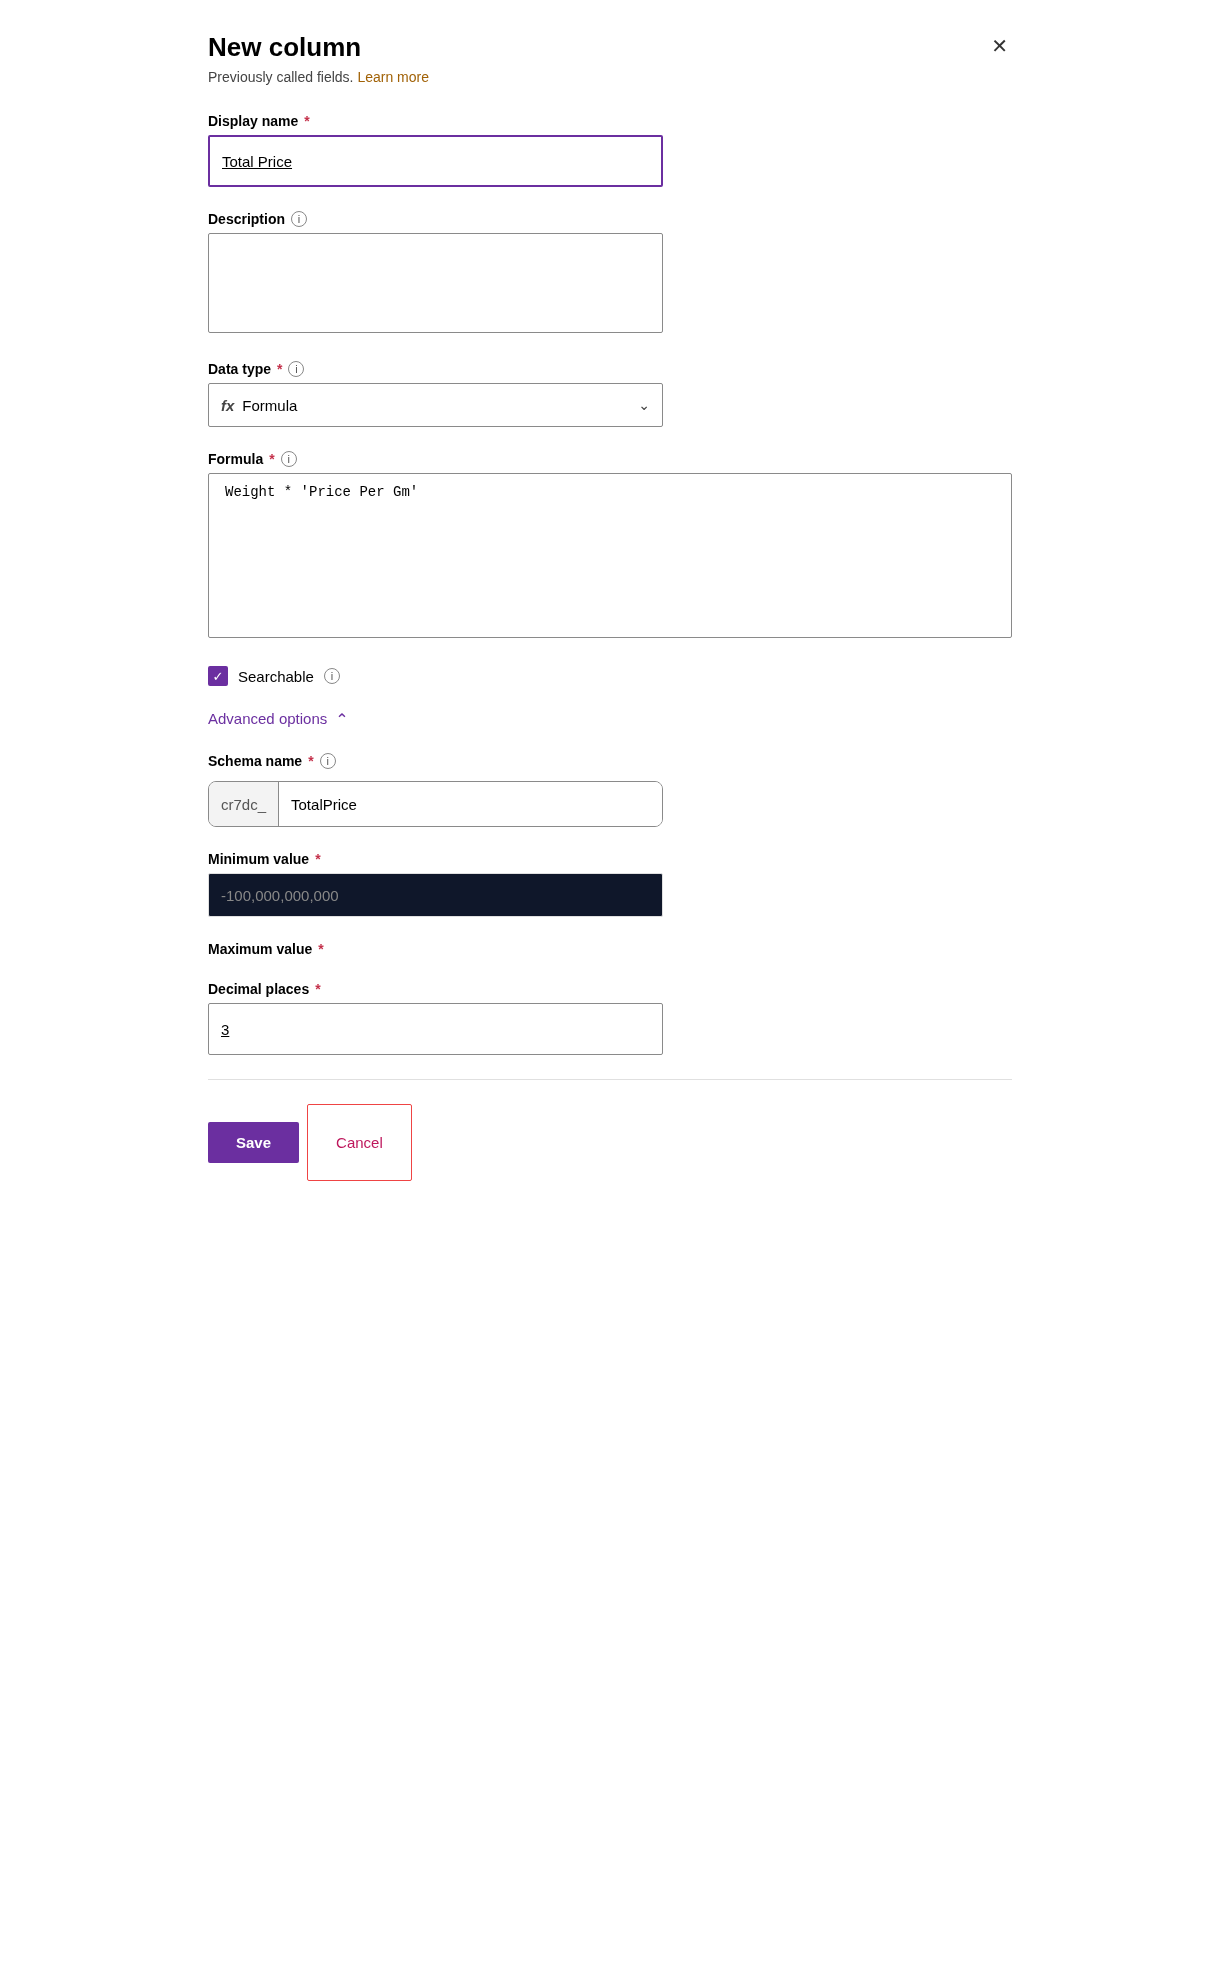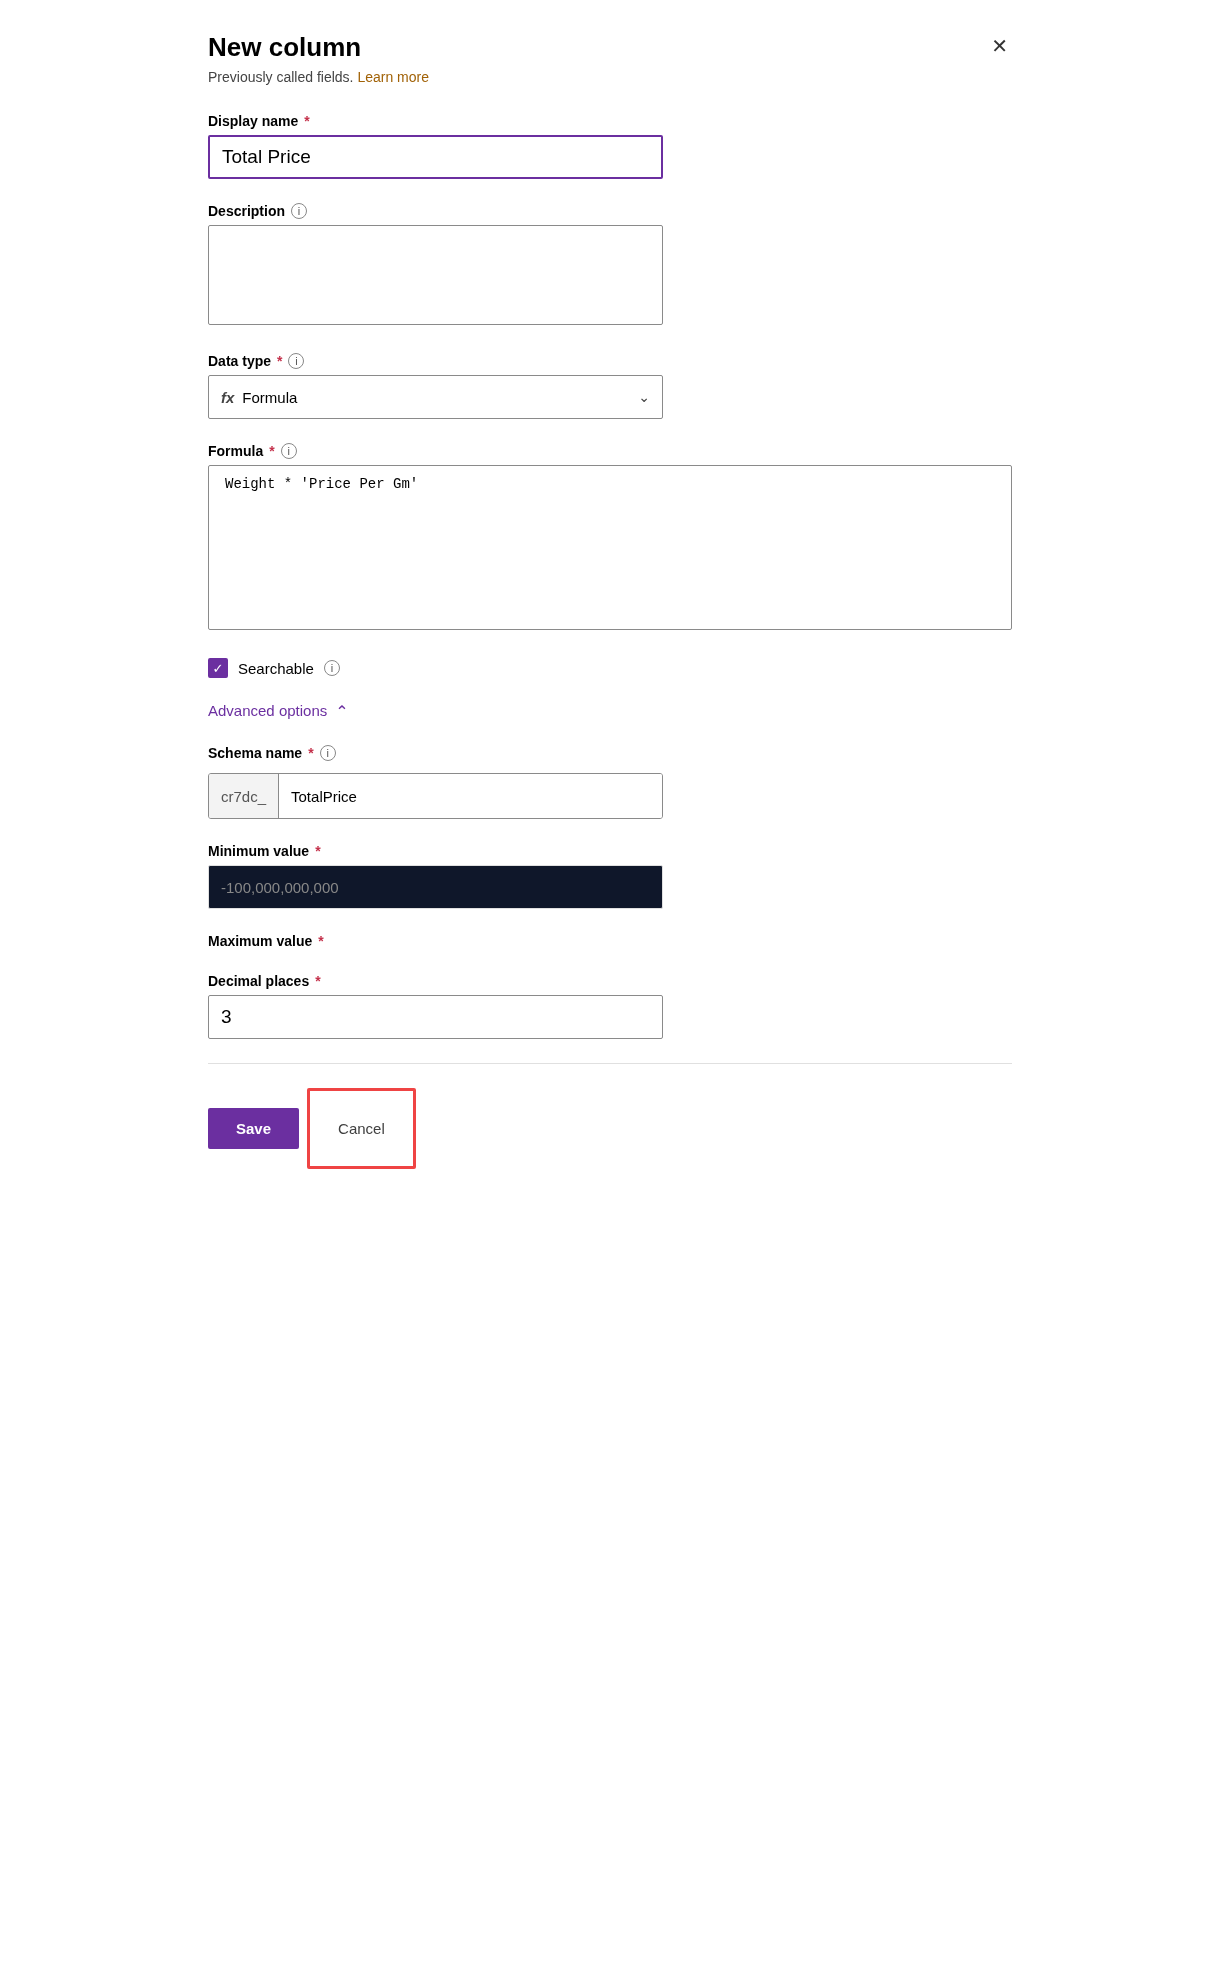"Total Price" .form-input { font-size: 19px -> 15px; height: 44px -> 52px; text-decoration: none -> underline }
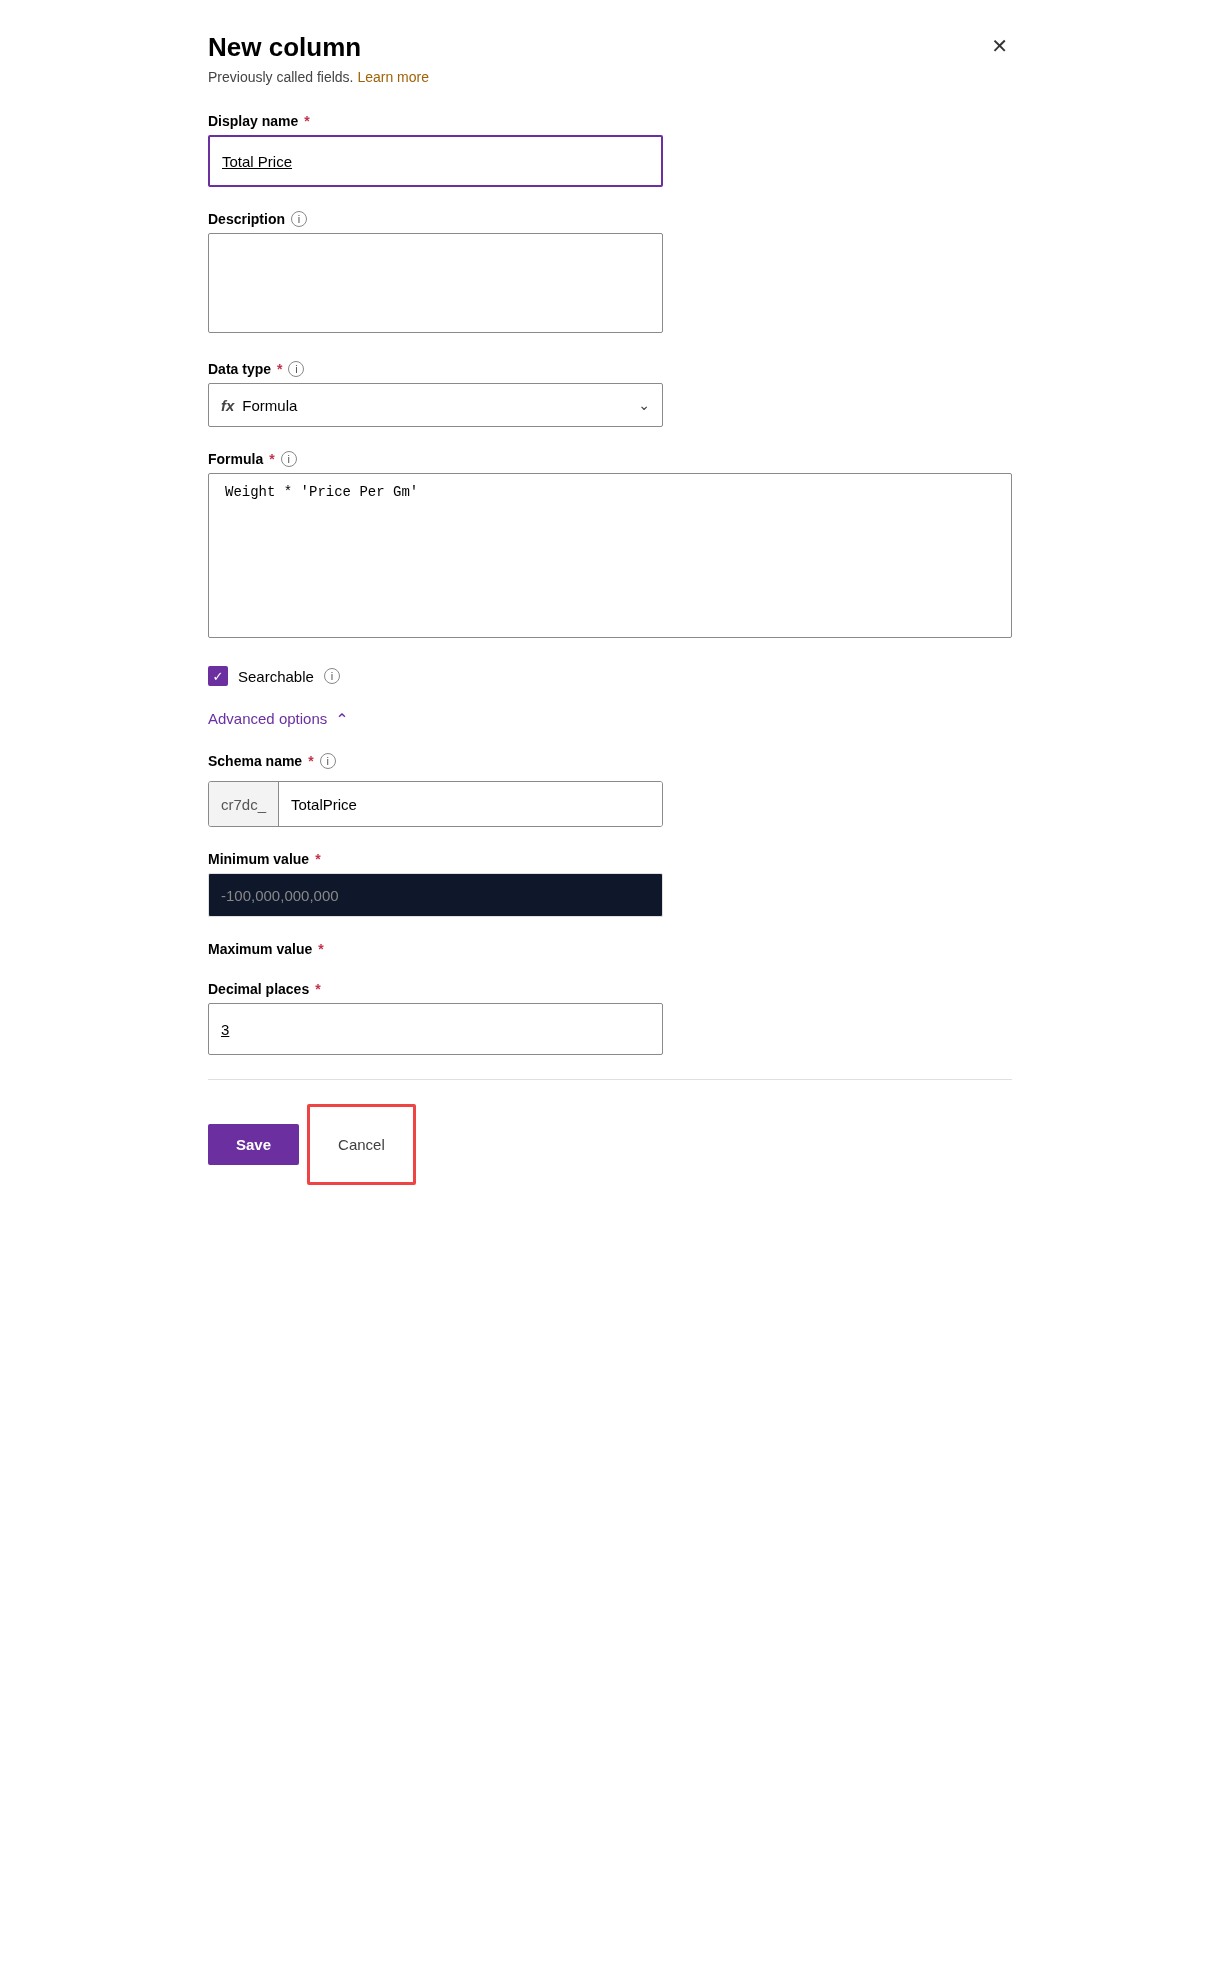"cr7dc_" .schema-input-wrapper { border-radius: 3px -> 8px }
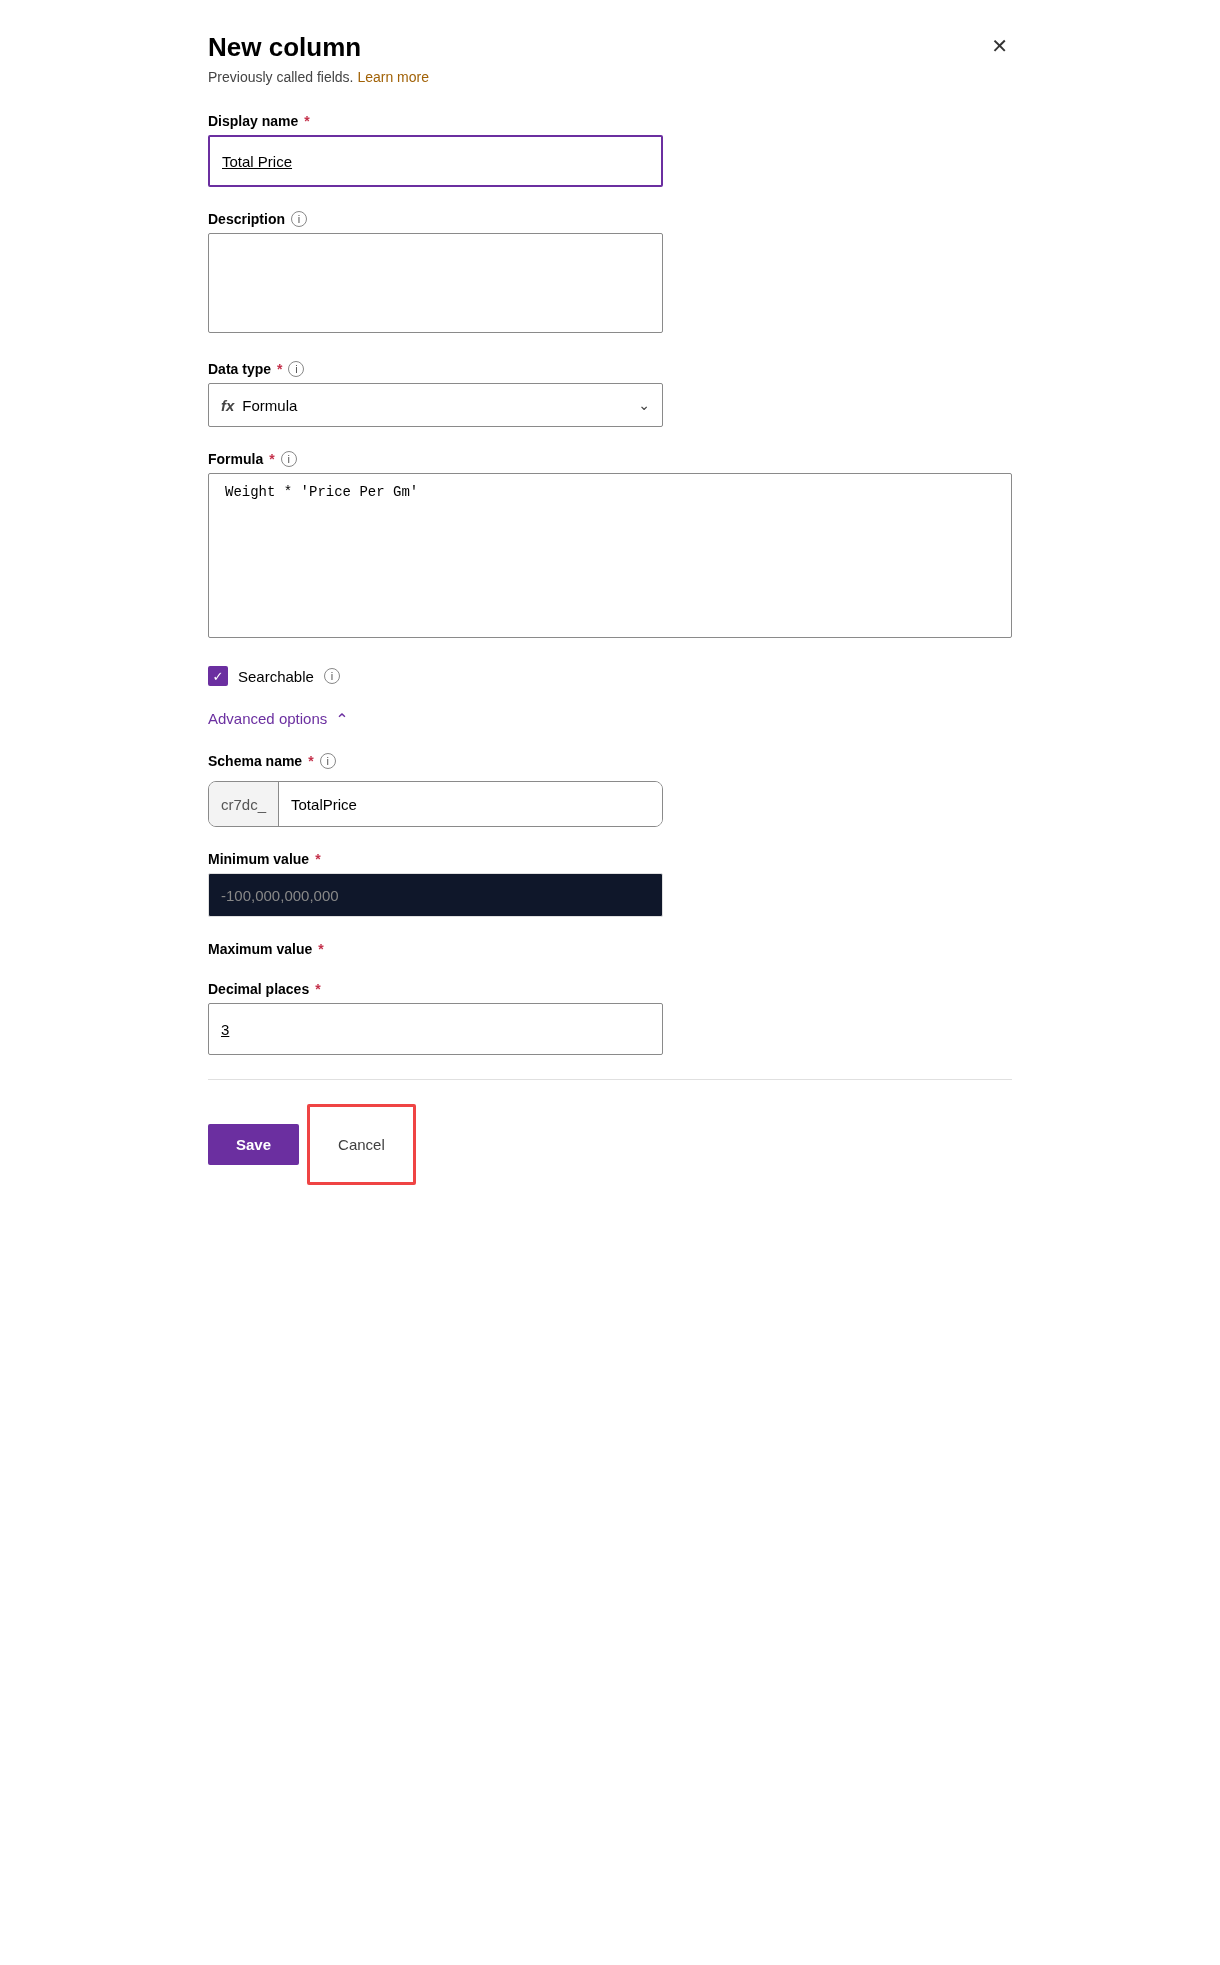"Cancel" .btn-cancel { border: 3px solid #ef4444 -> 1px solid #ef4444; color: #404040 -> #be185d }
